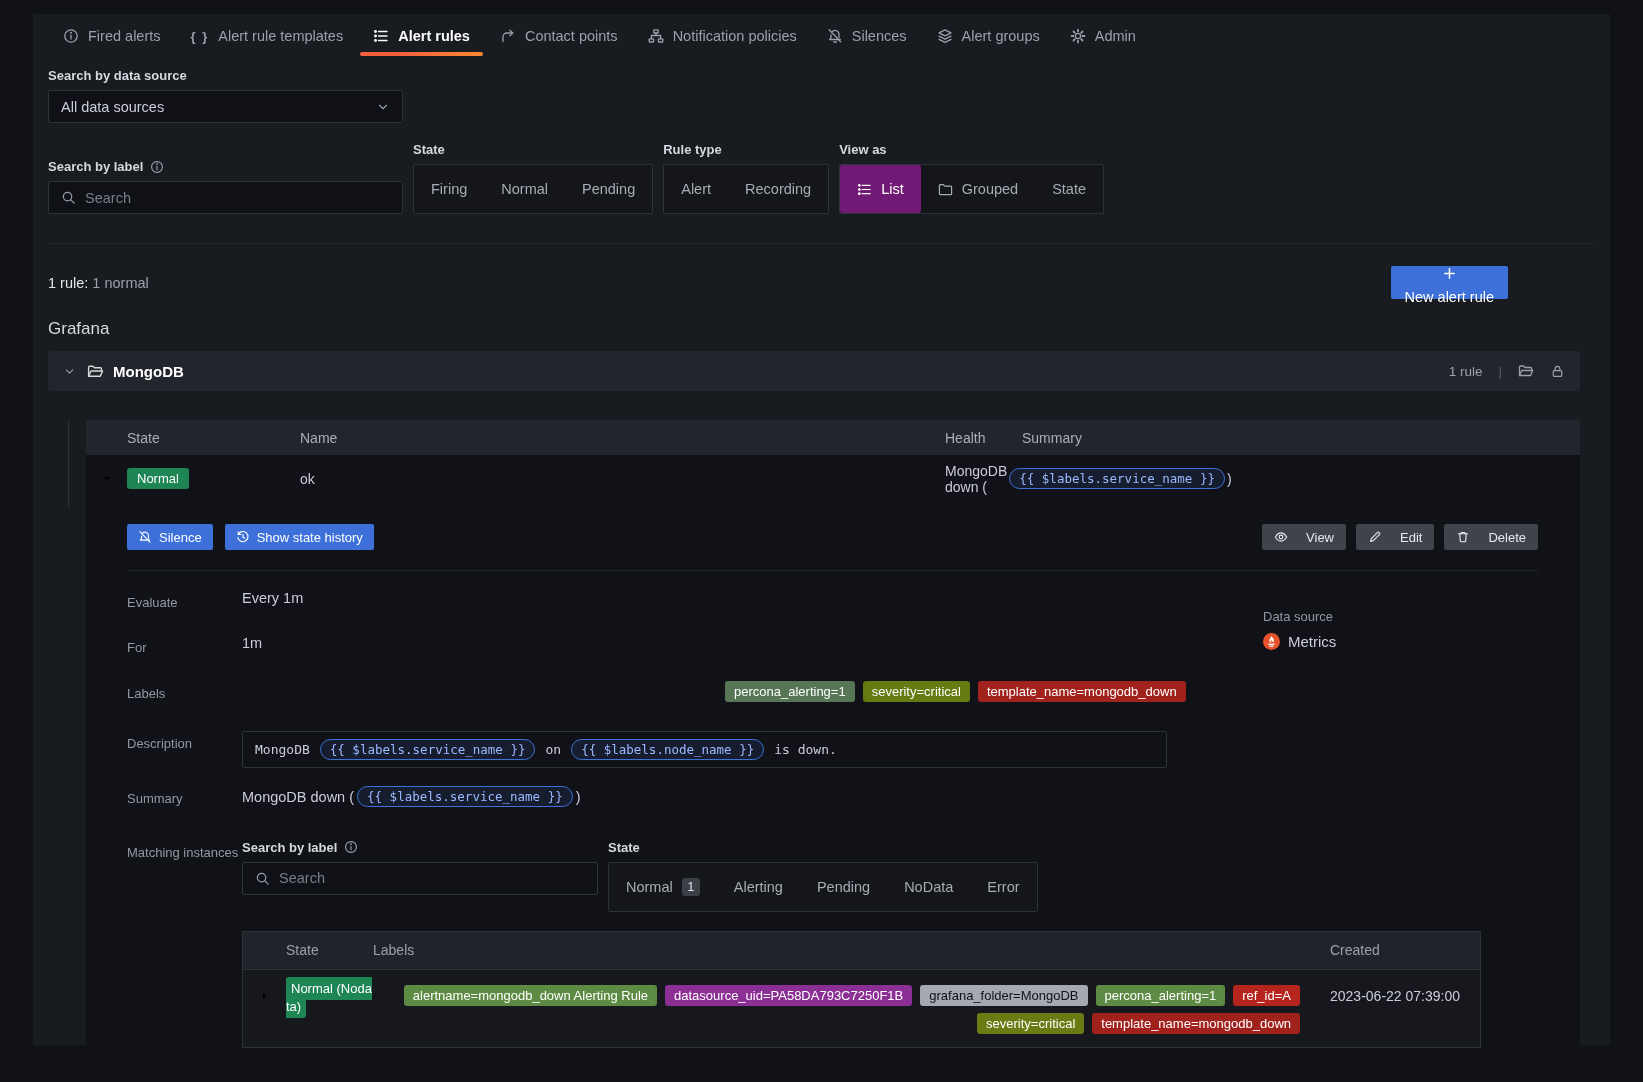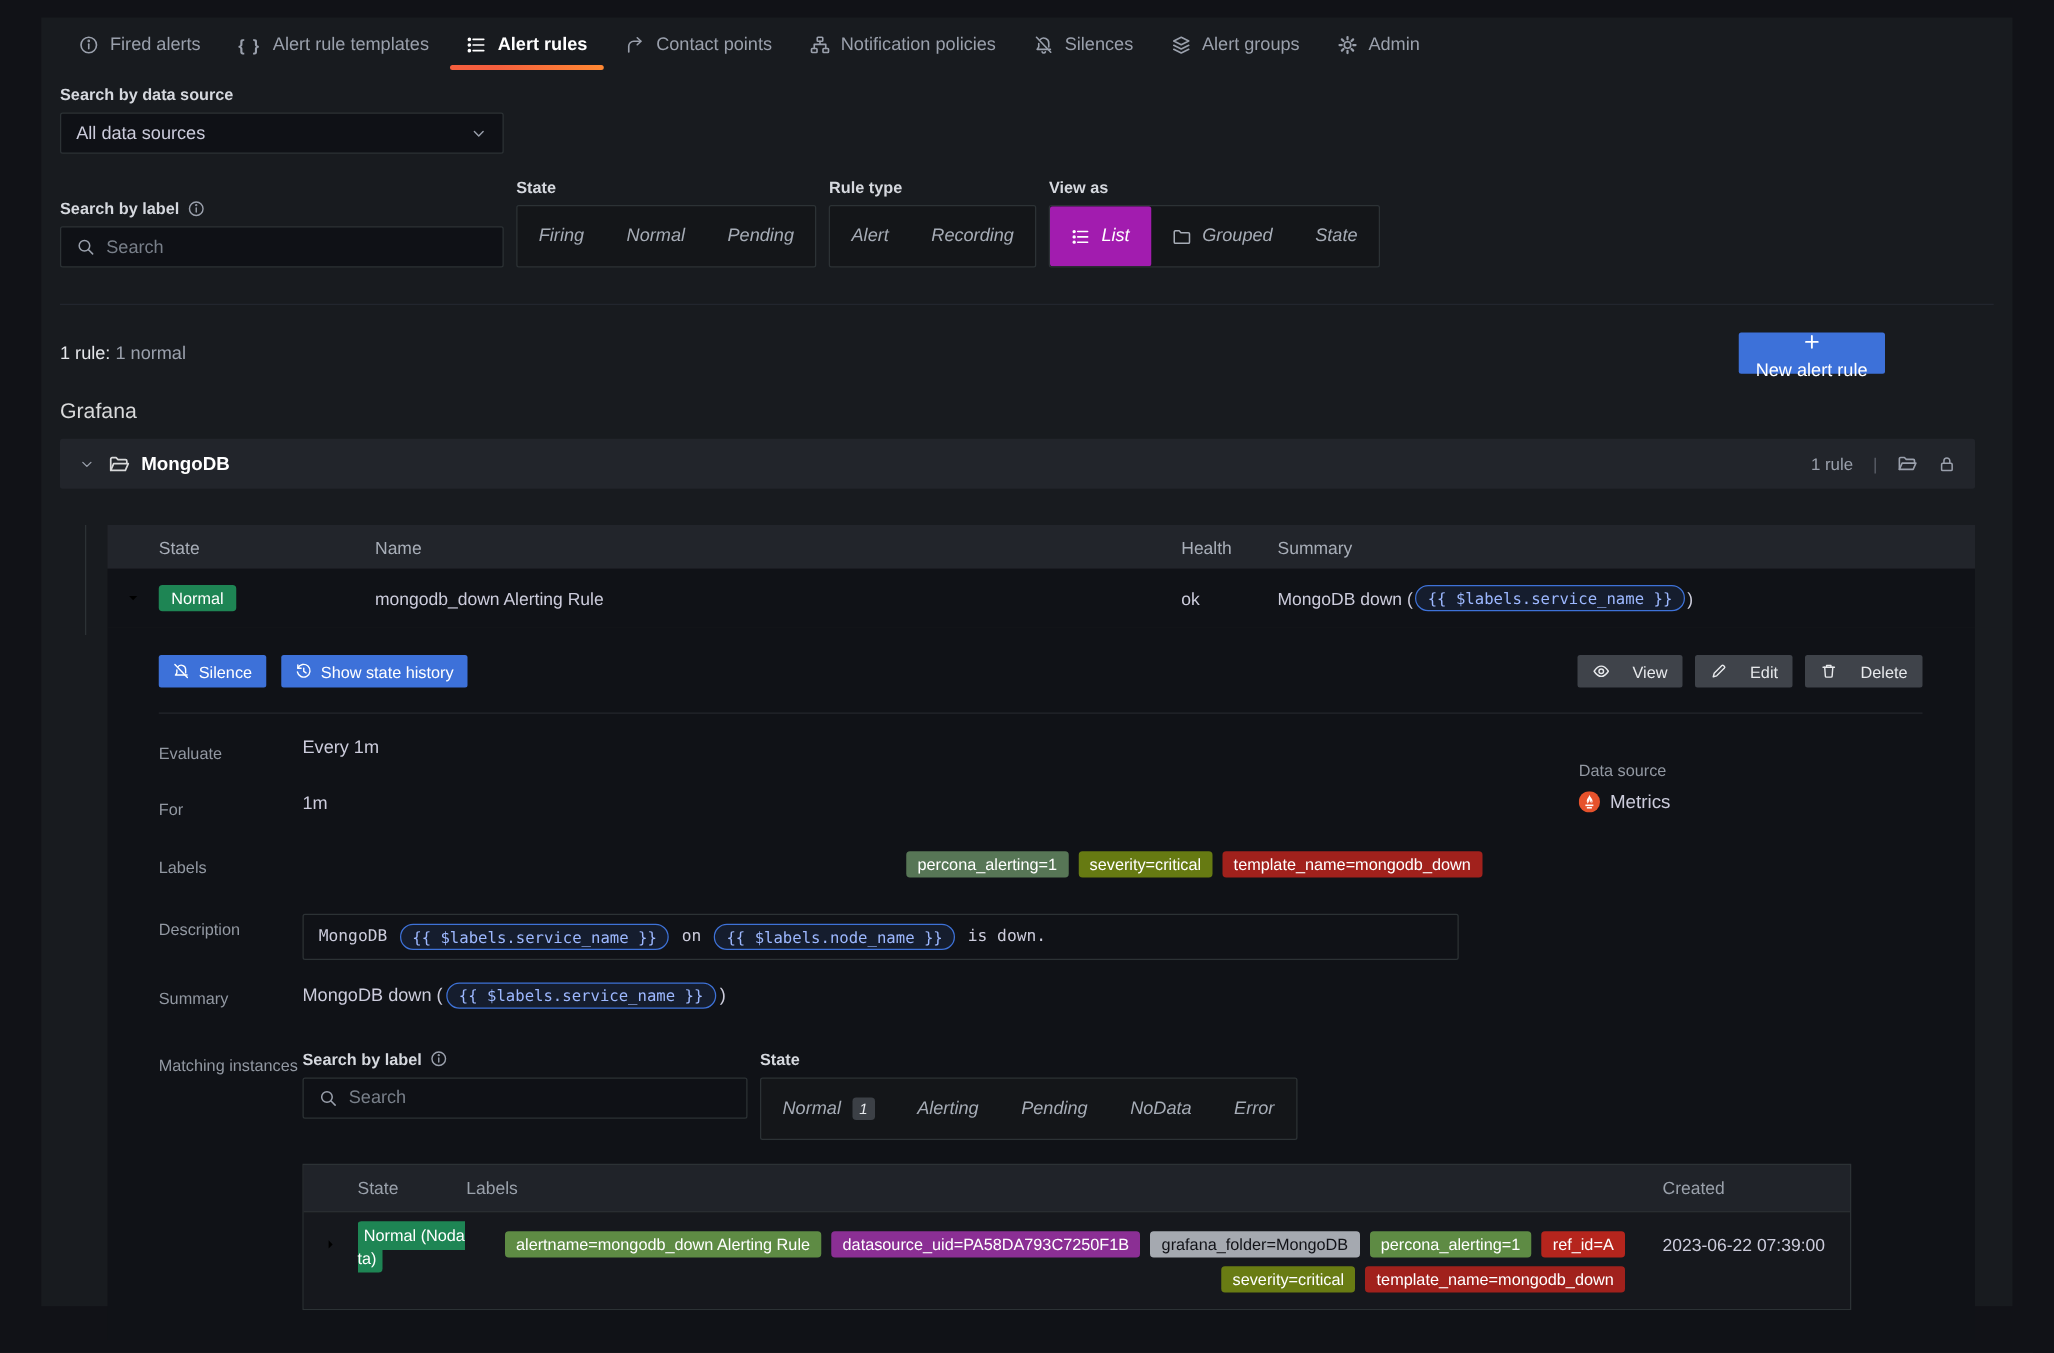"Firing" .btn-group { font-style: italic -> none }
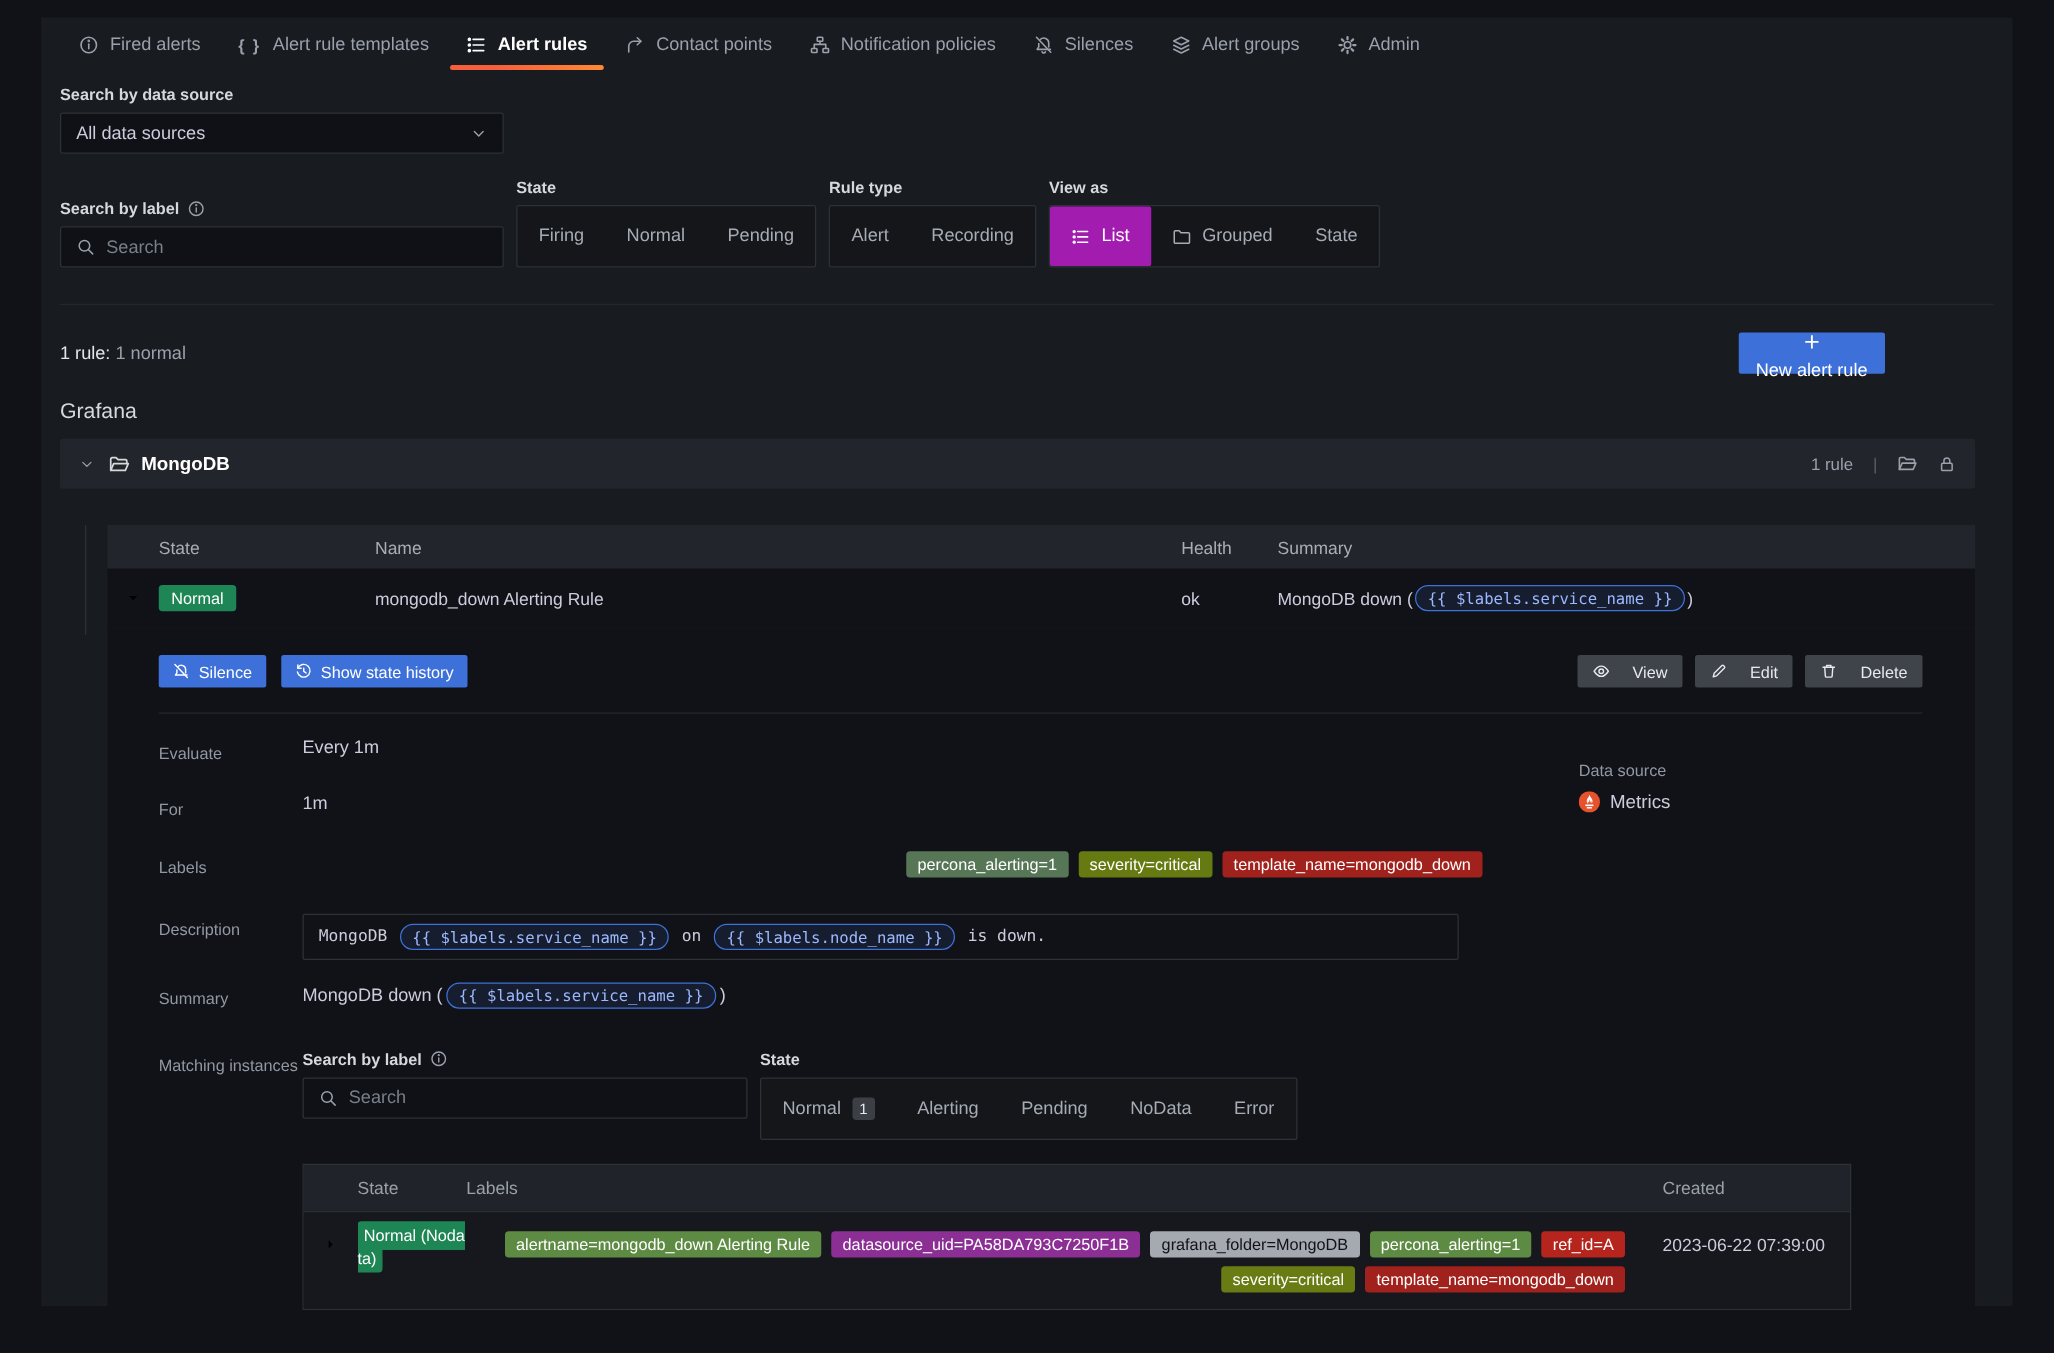"List" .btn-group .opt.selected { background: #a21caf -> #701a75 }
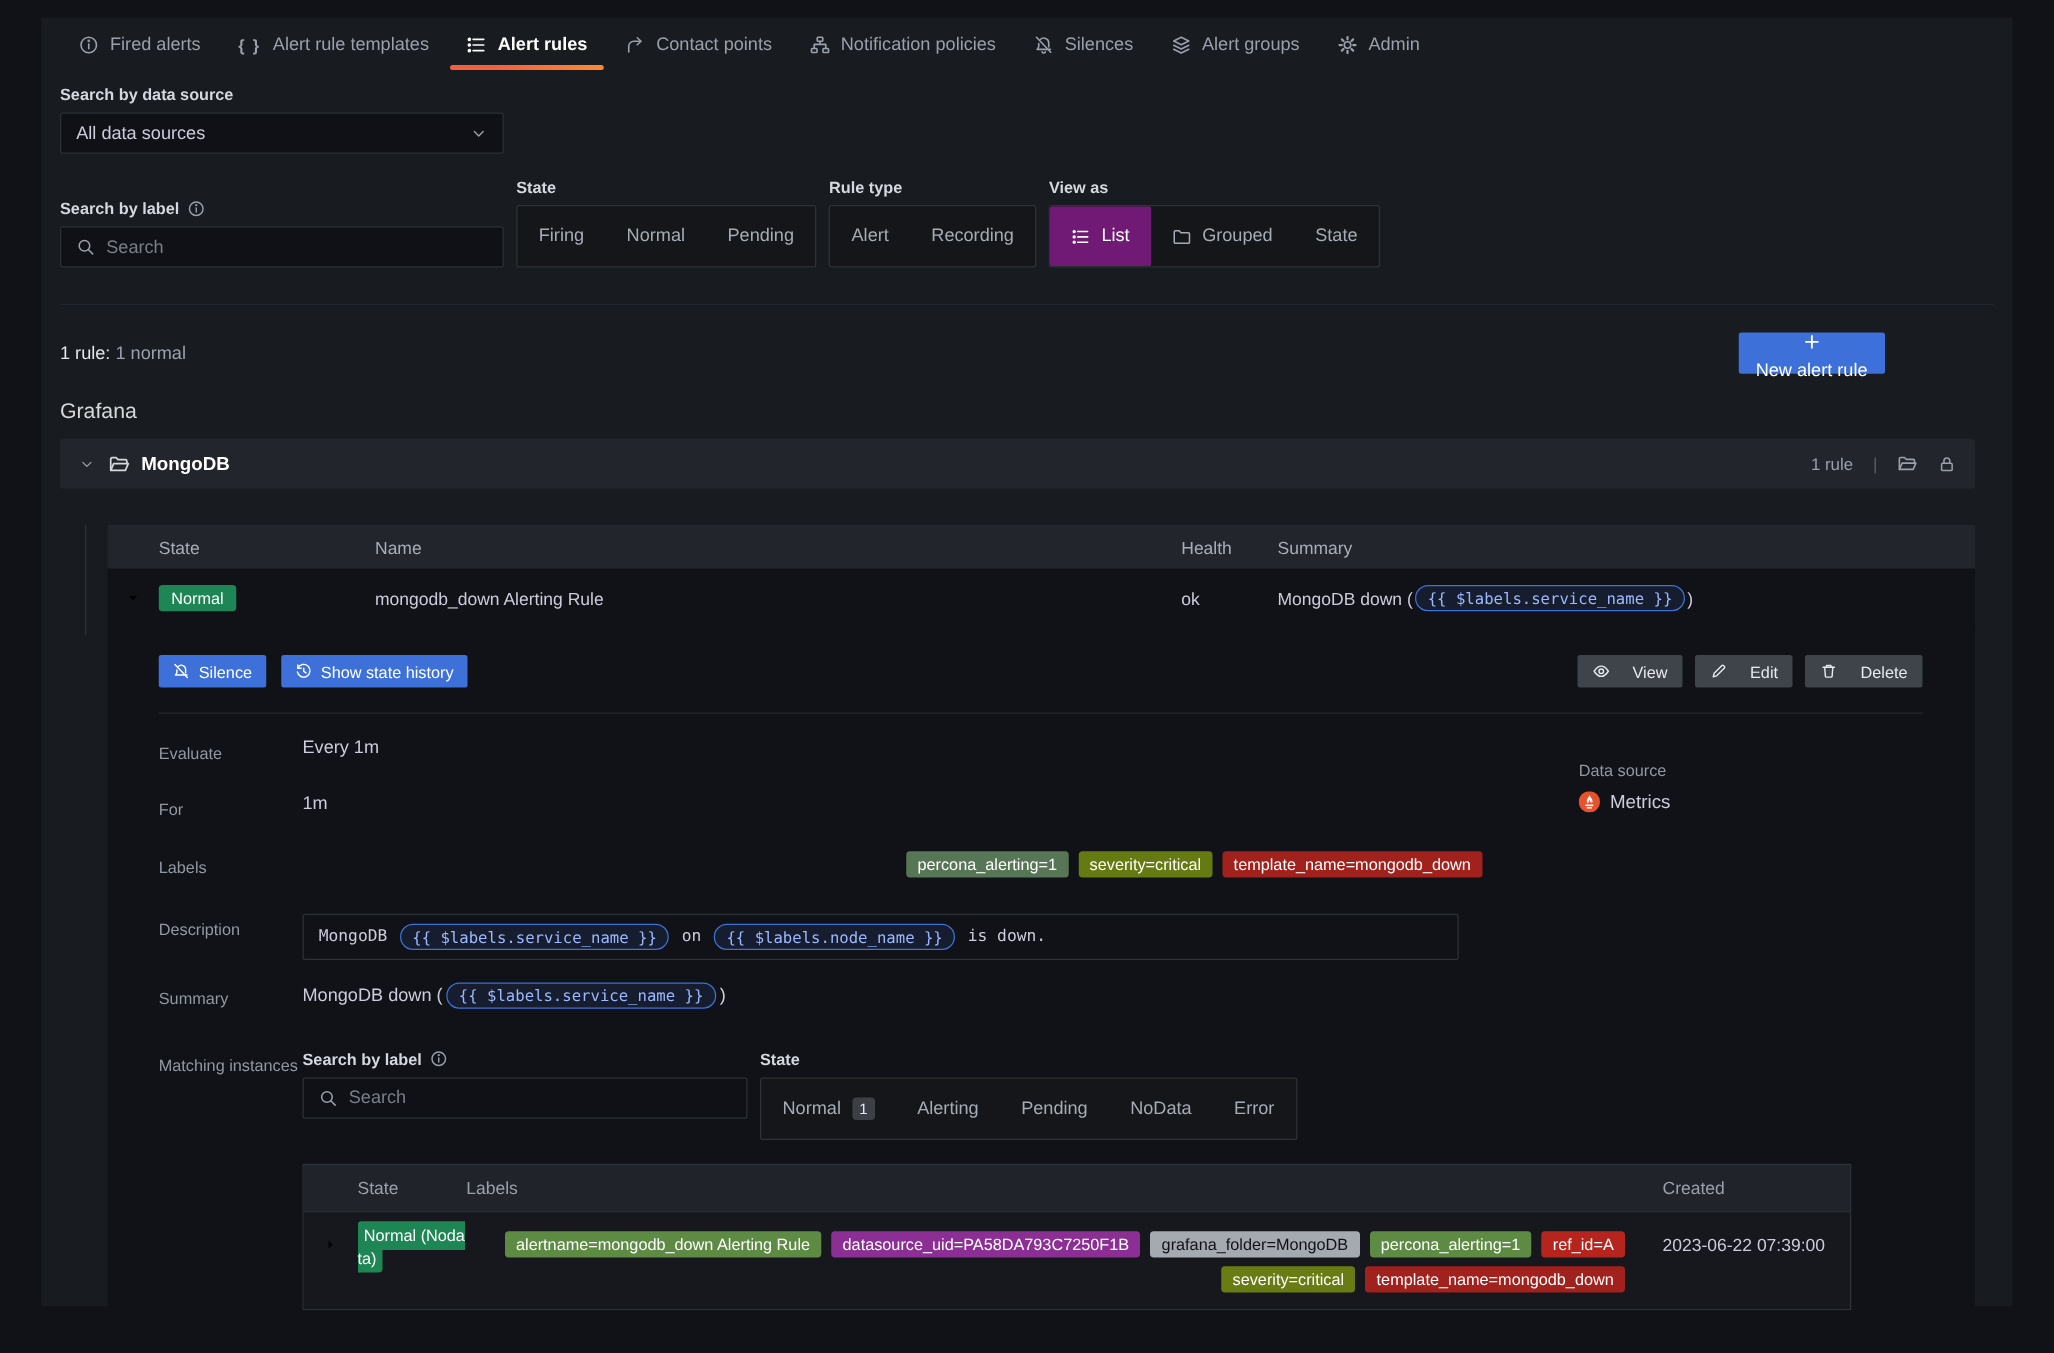"mongodb_down Alerting Rule" span { html: <span>mongodb_down Alerting Rule</span> -> none }
